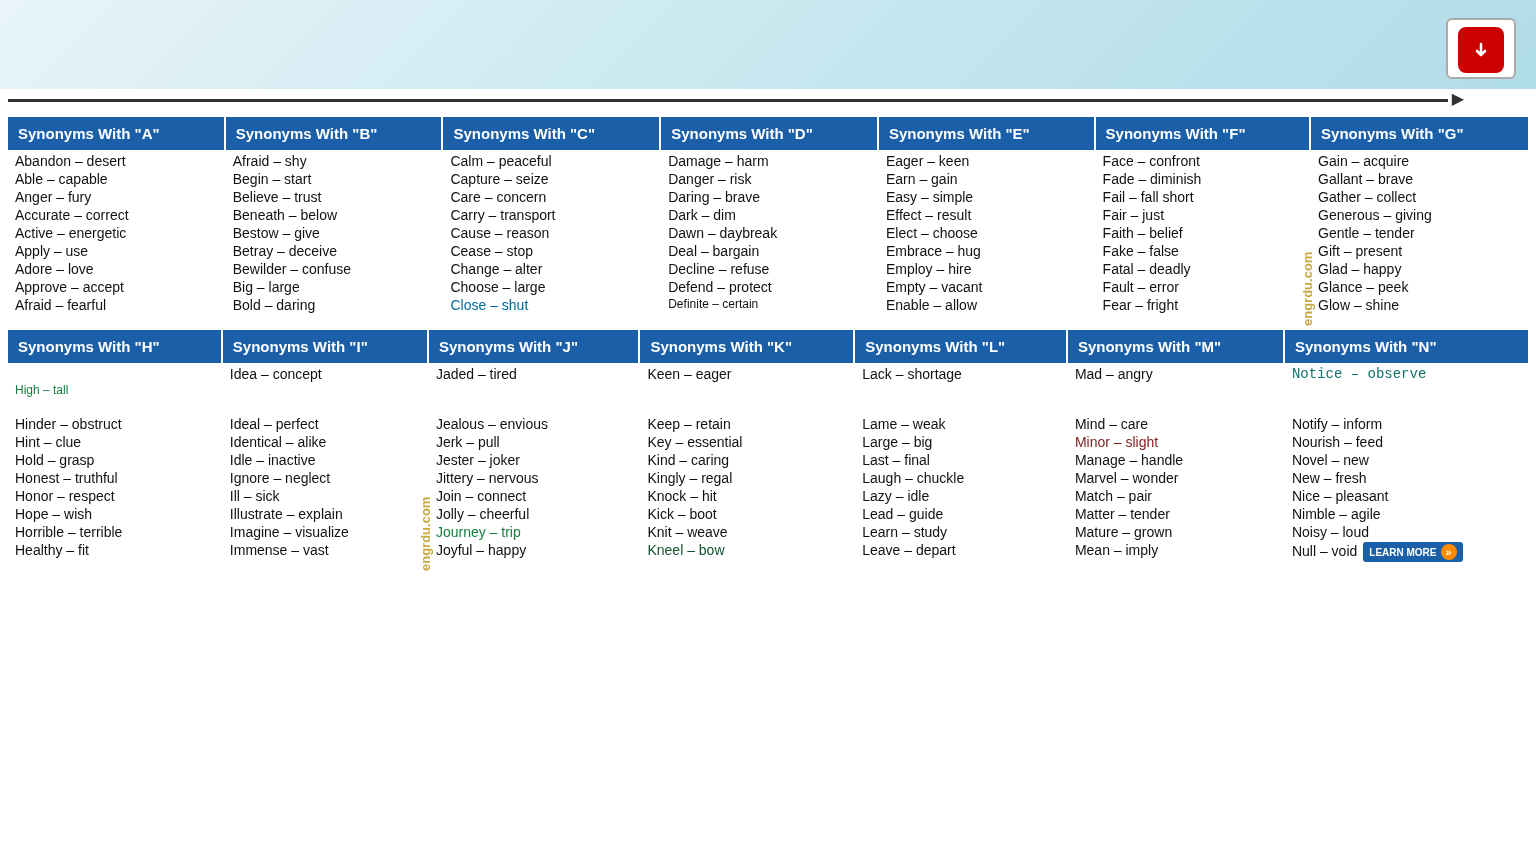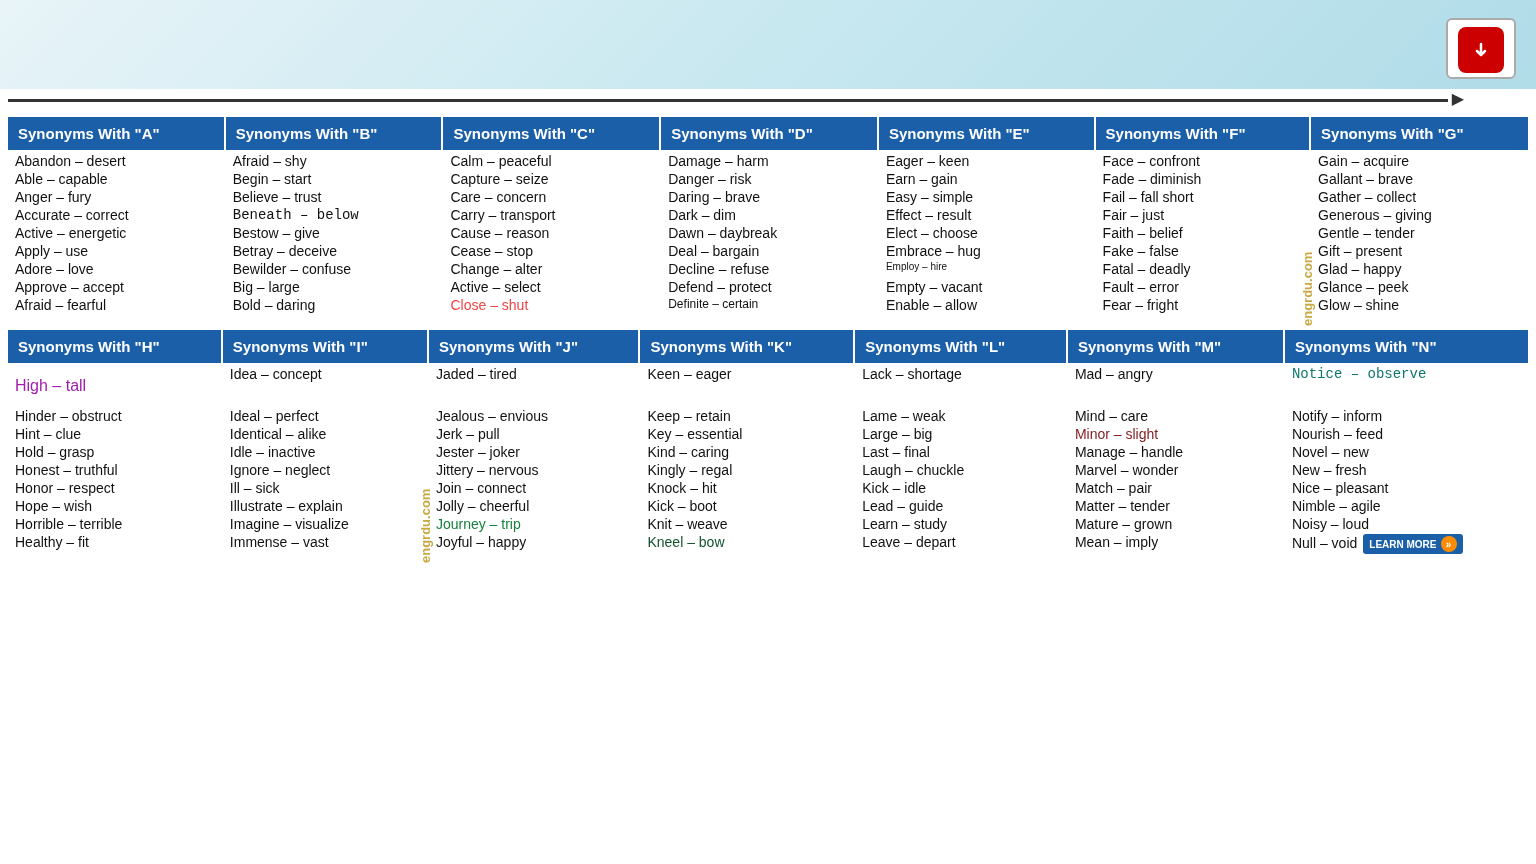"Beneath – below" td { font-family: Liberation Mono, monospace -> none }
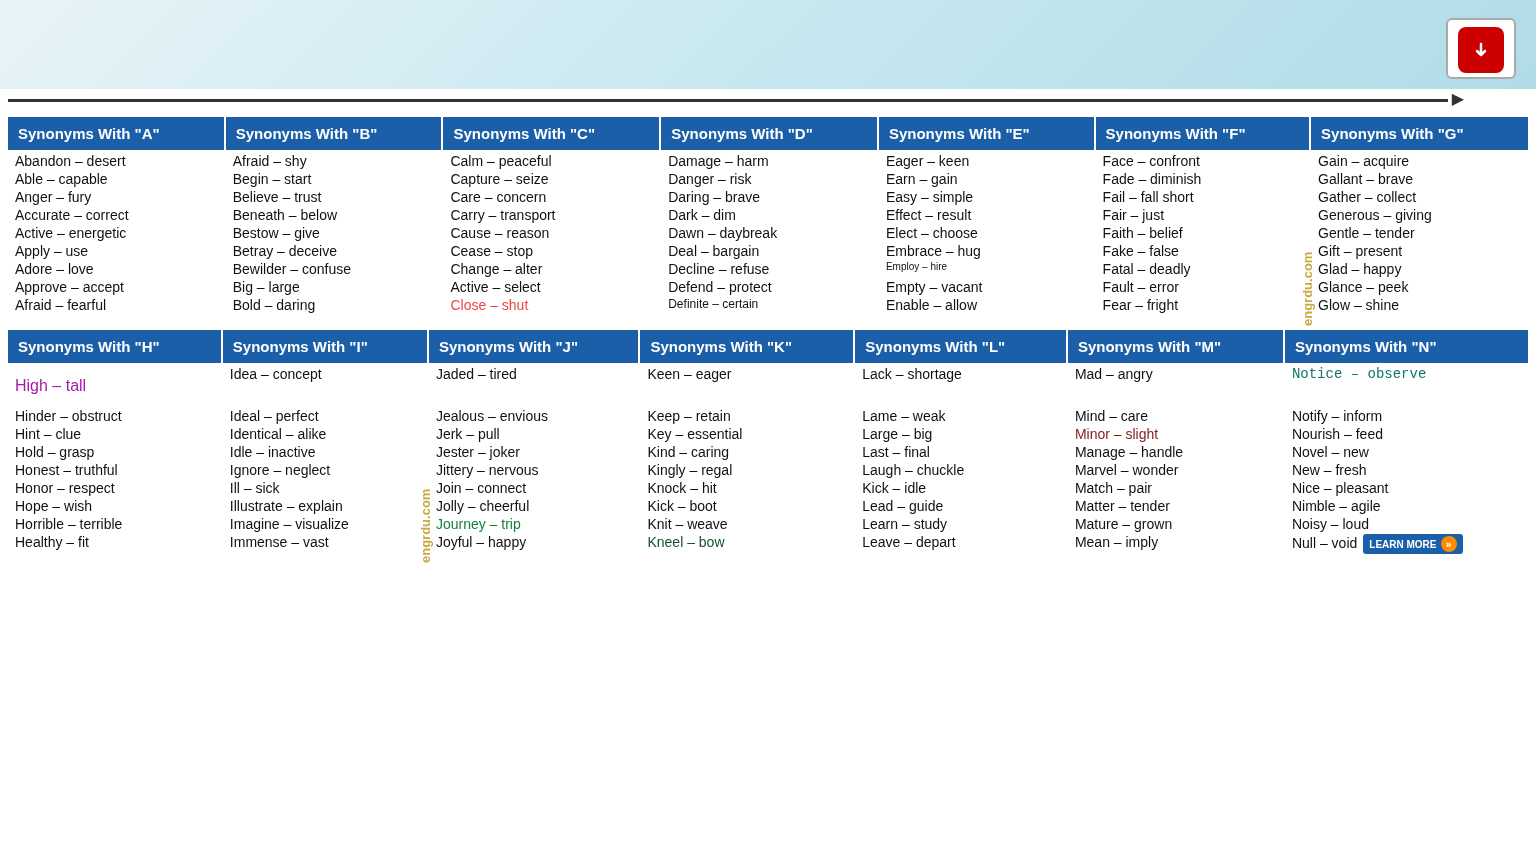"Employ – hire" td { font-size: 10px -> 14px }
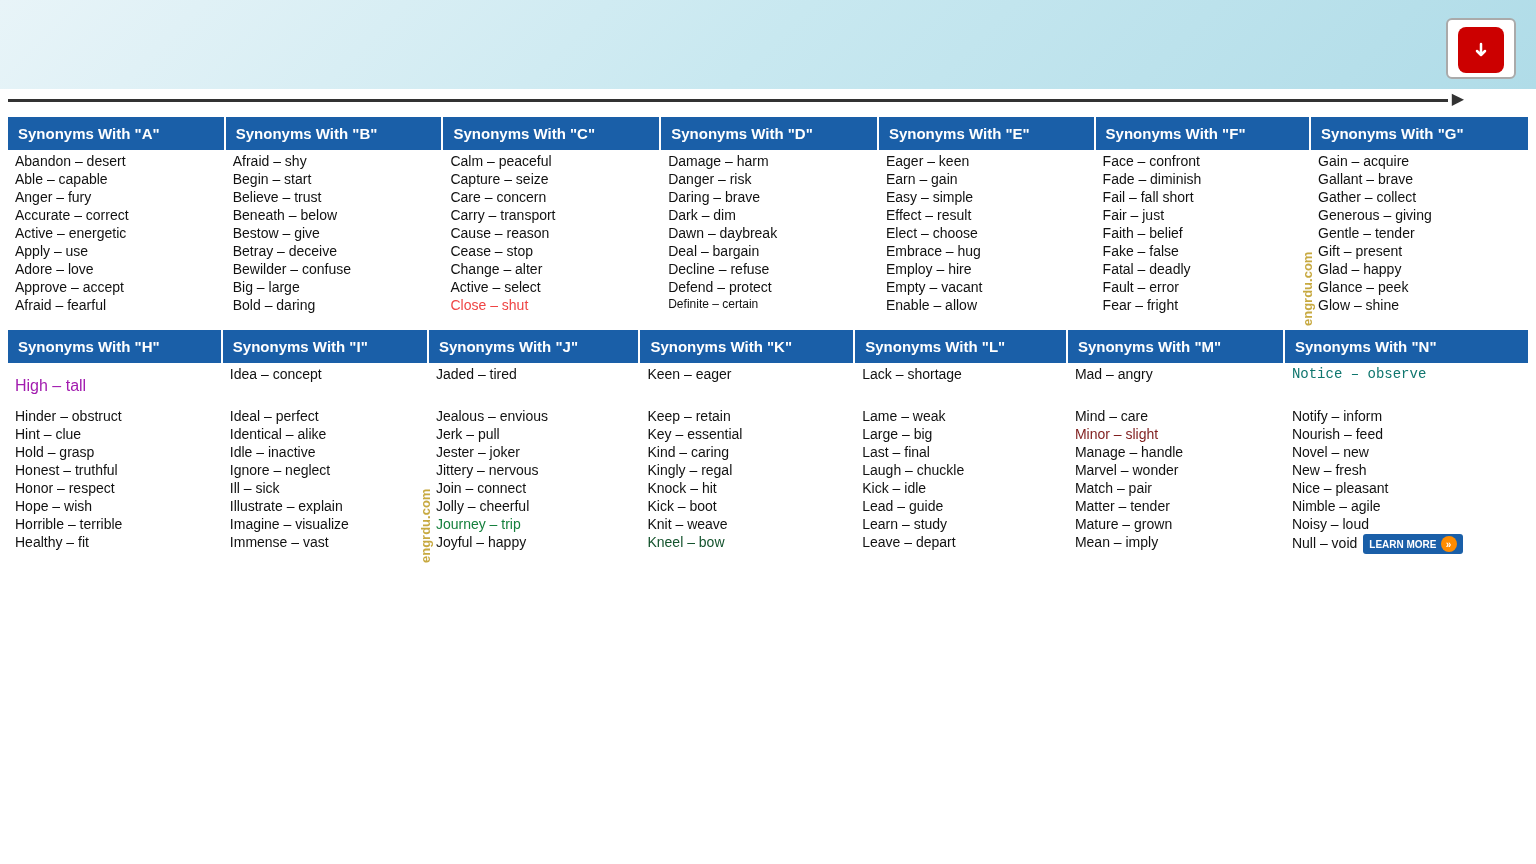"Active – select" span { text: Active – select -> Choose – large }
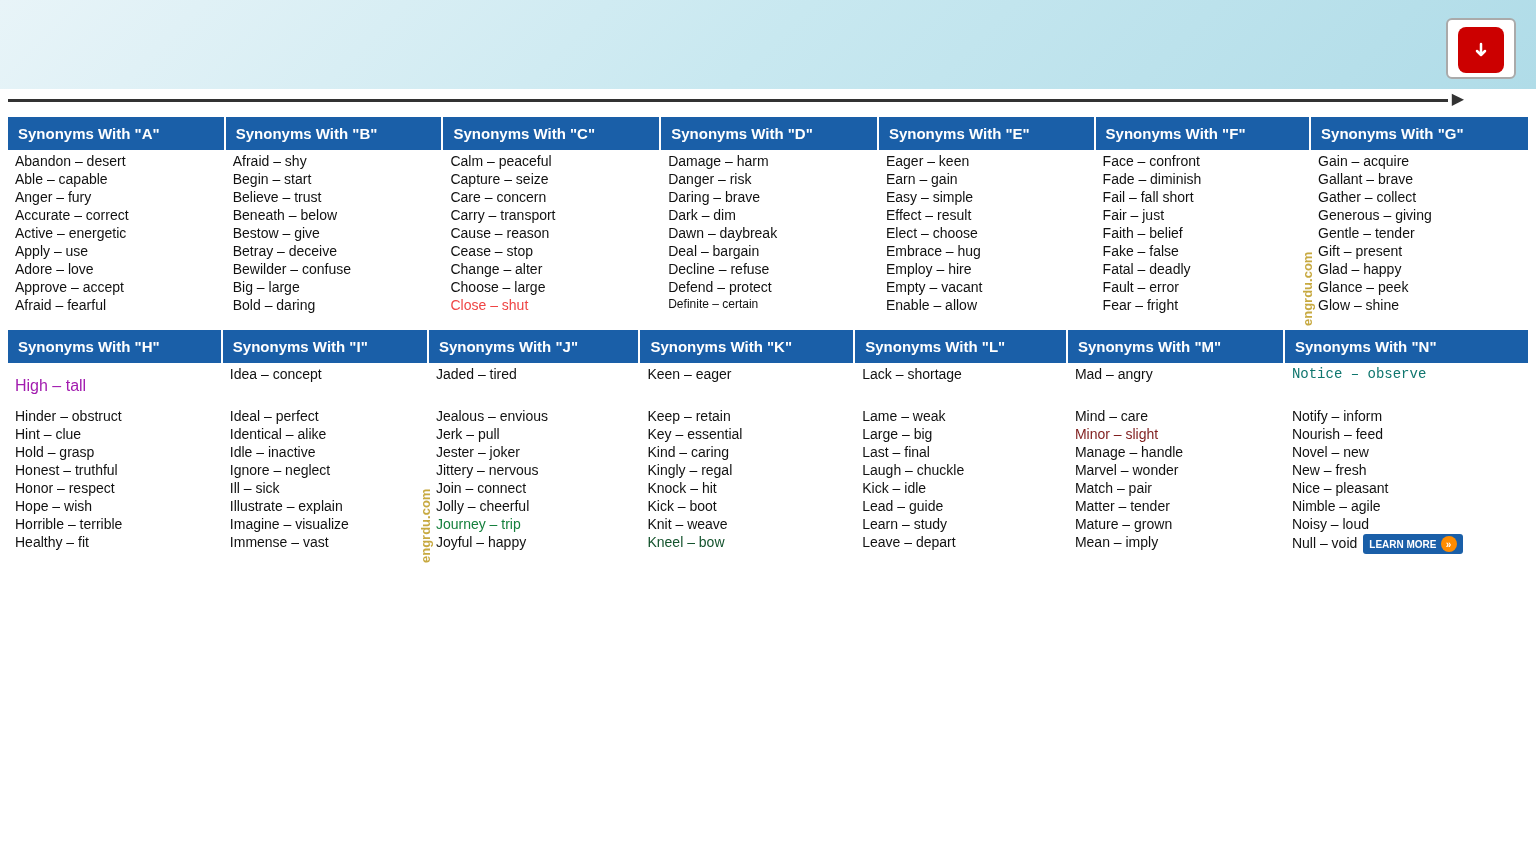"Close – shut" td { color: #ef4444 -> #0369a1 }
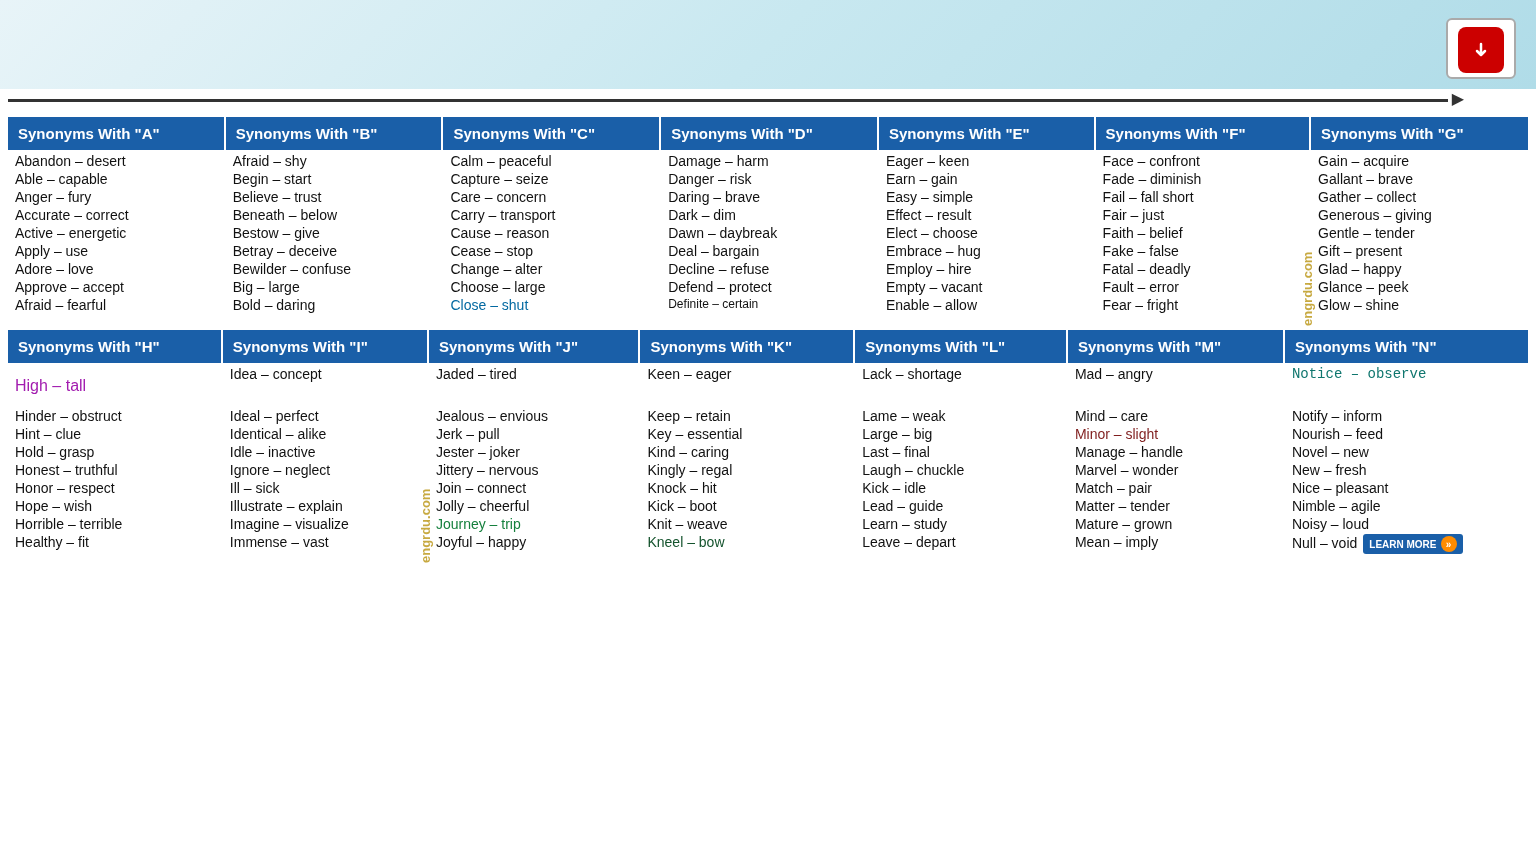"High – tall" td { color: #a21caf -> #15803d; font-size: 16px -> 12px; padding: 12px 8px -> 18px 8px }
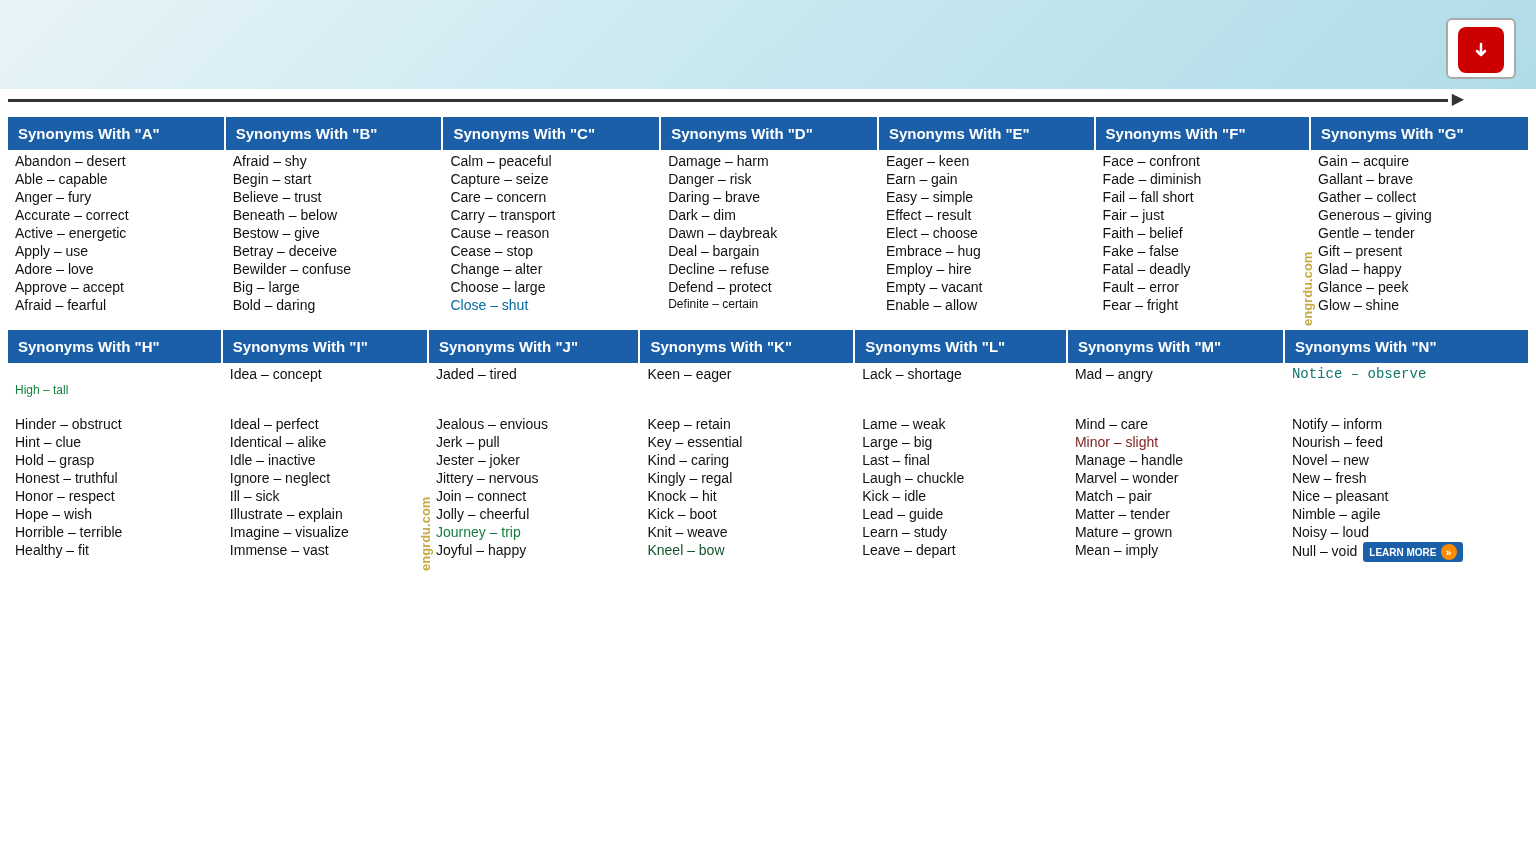"Kick – idle" span { text: Kick -> Lazy }
